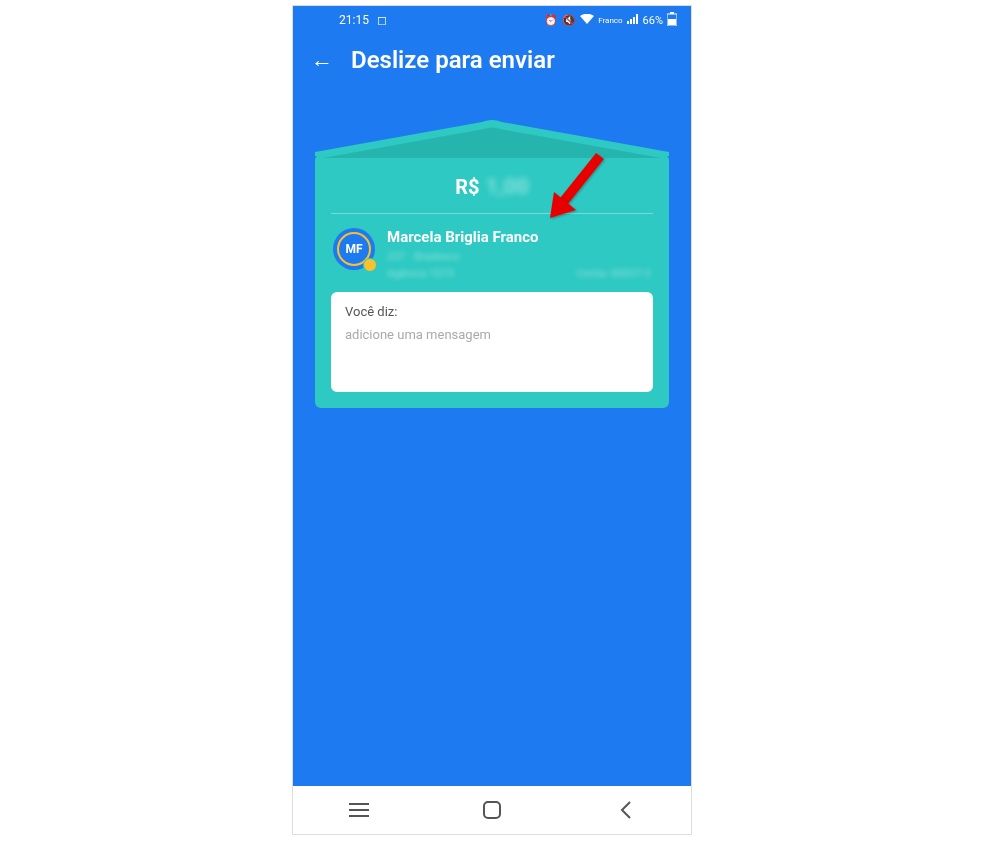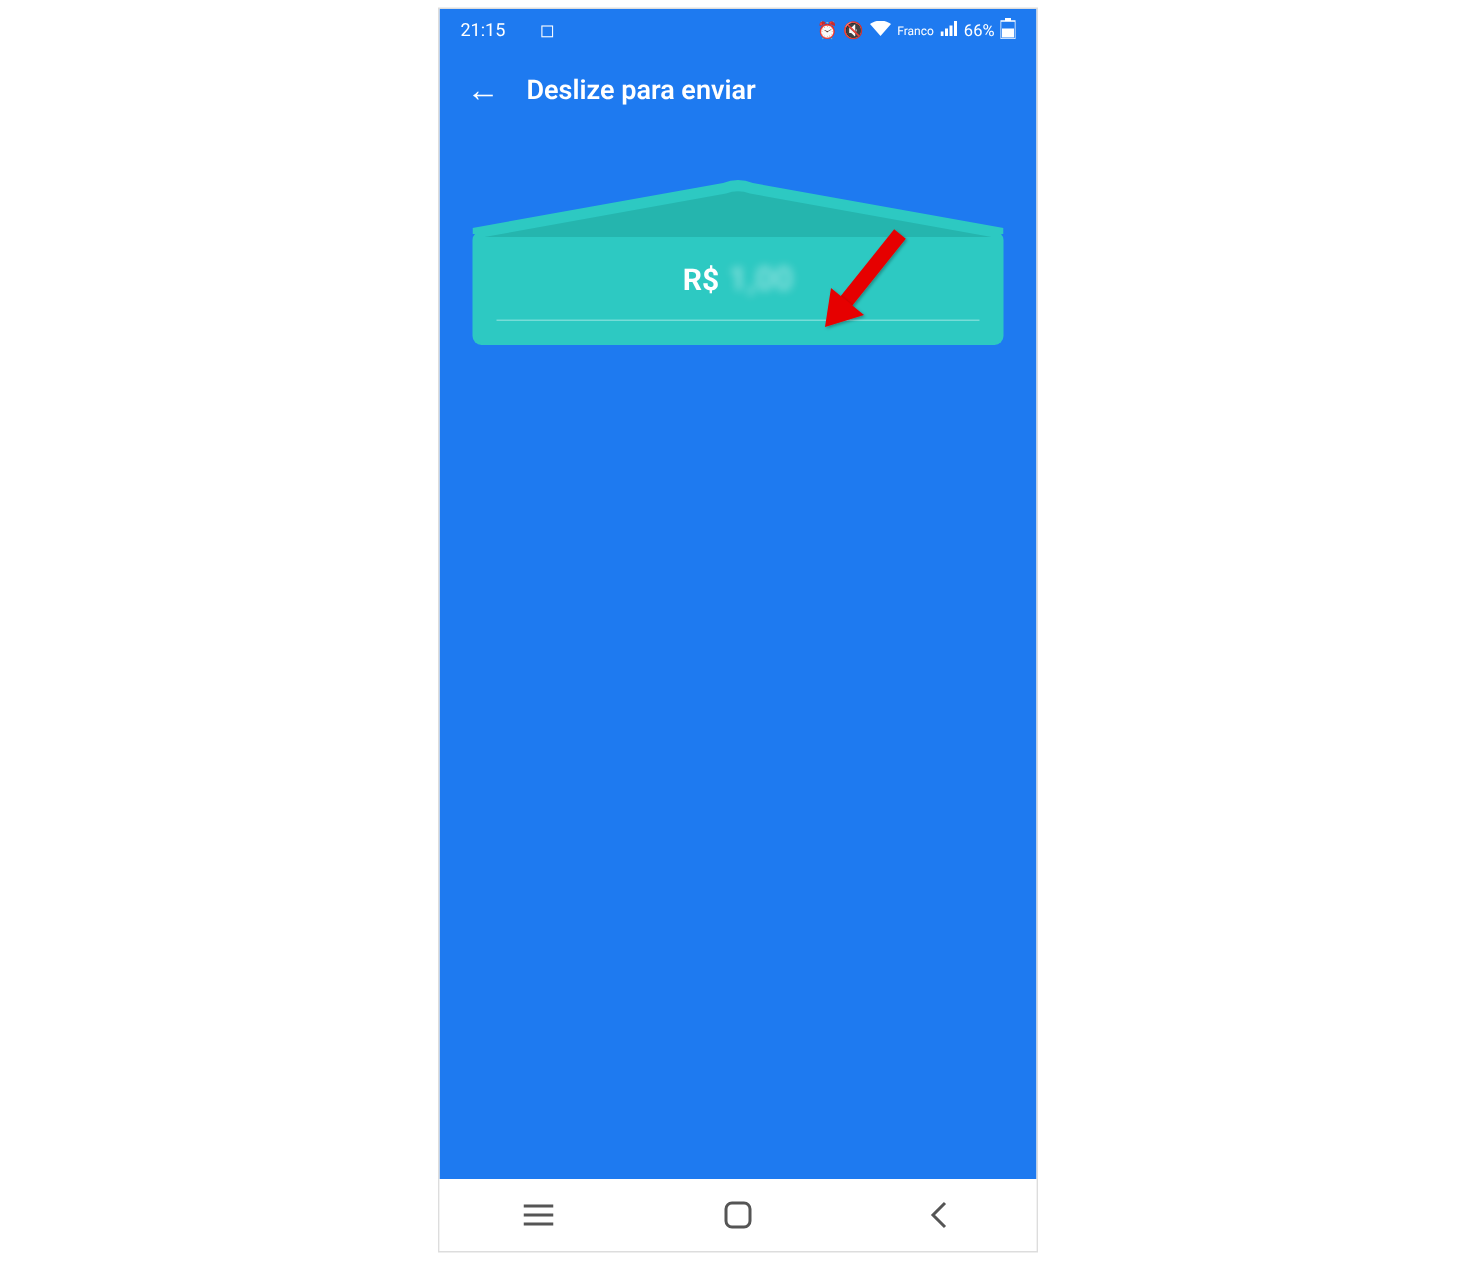"21:15" .status-left { gap: 23px -> 8px; margin-left: none -> 32px }
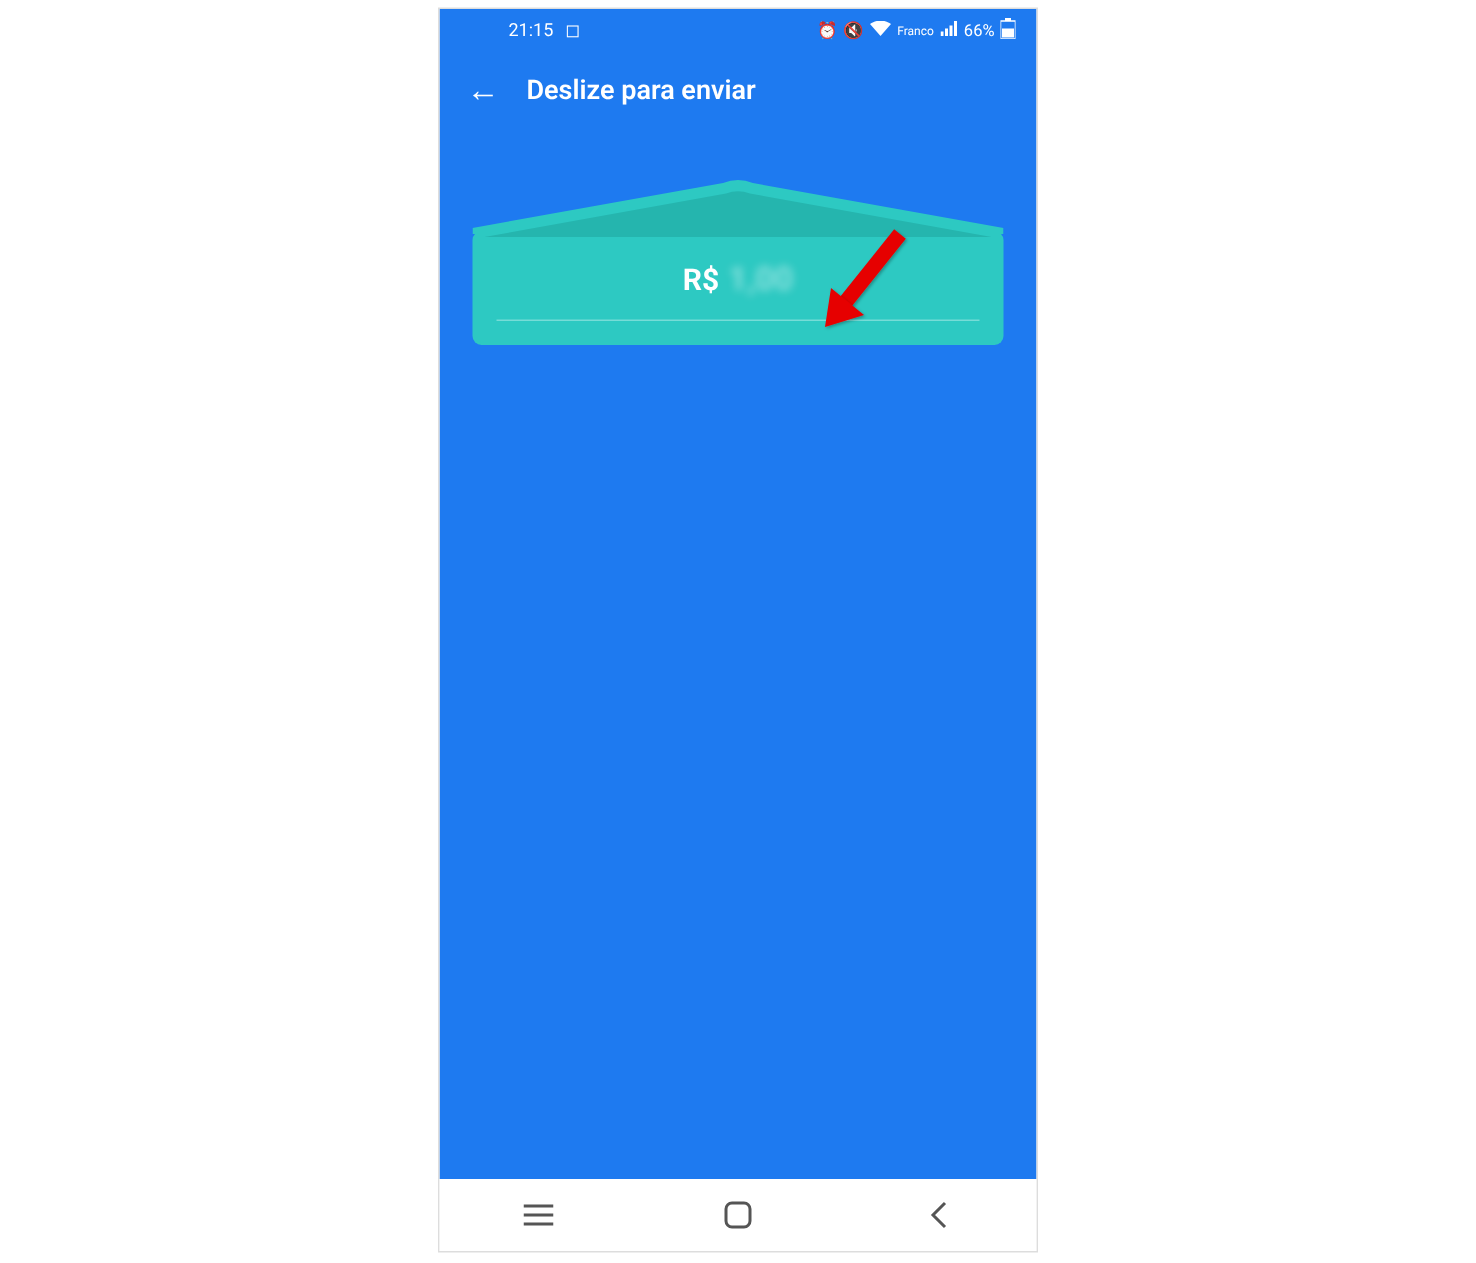"Deslize para enviar" .header-title { font-size: 18px -> 24px }
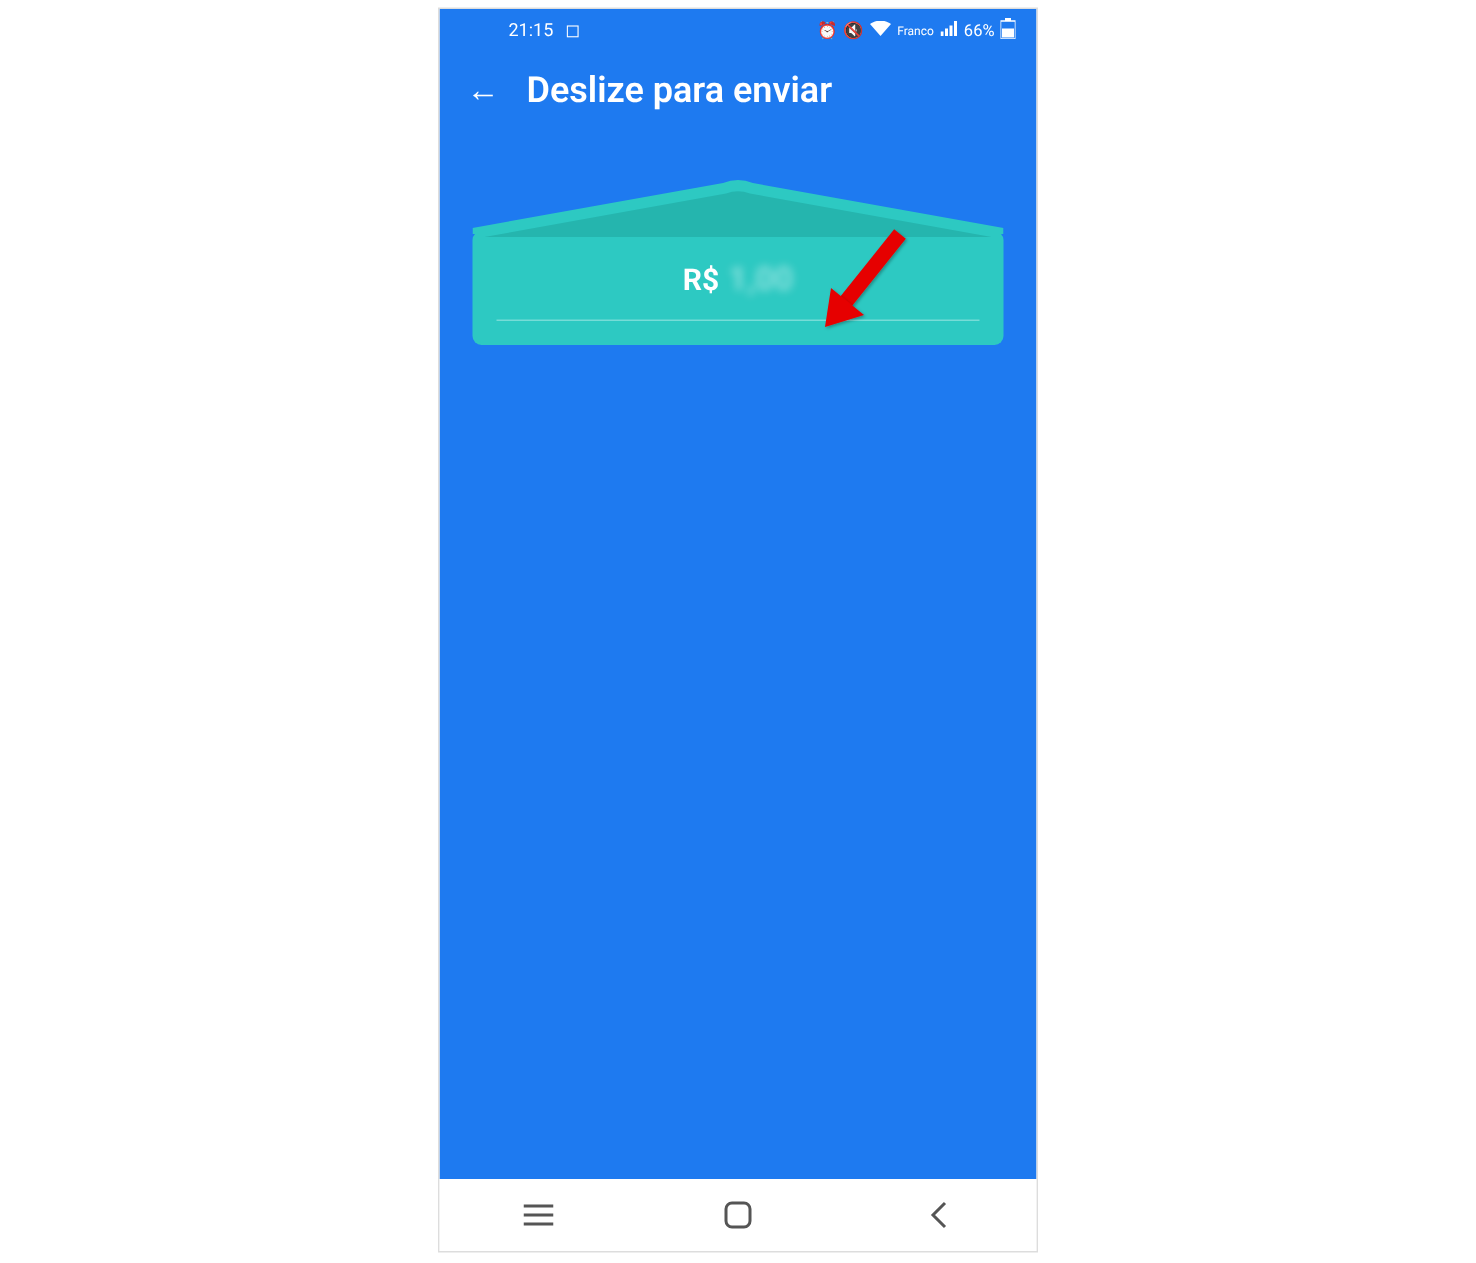"MF" div.recipient-row { html: none -> <div> <div> <div>MF</div> <div></div> </div> <div> <div>Marcela Briglia Franco</div> <div>237 · Bradesco</div> <div> <span>Agência 1073</span> <span>Conta: 00037-3</span> </div> </div> </div> }
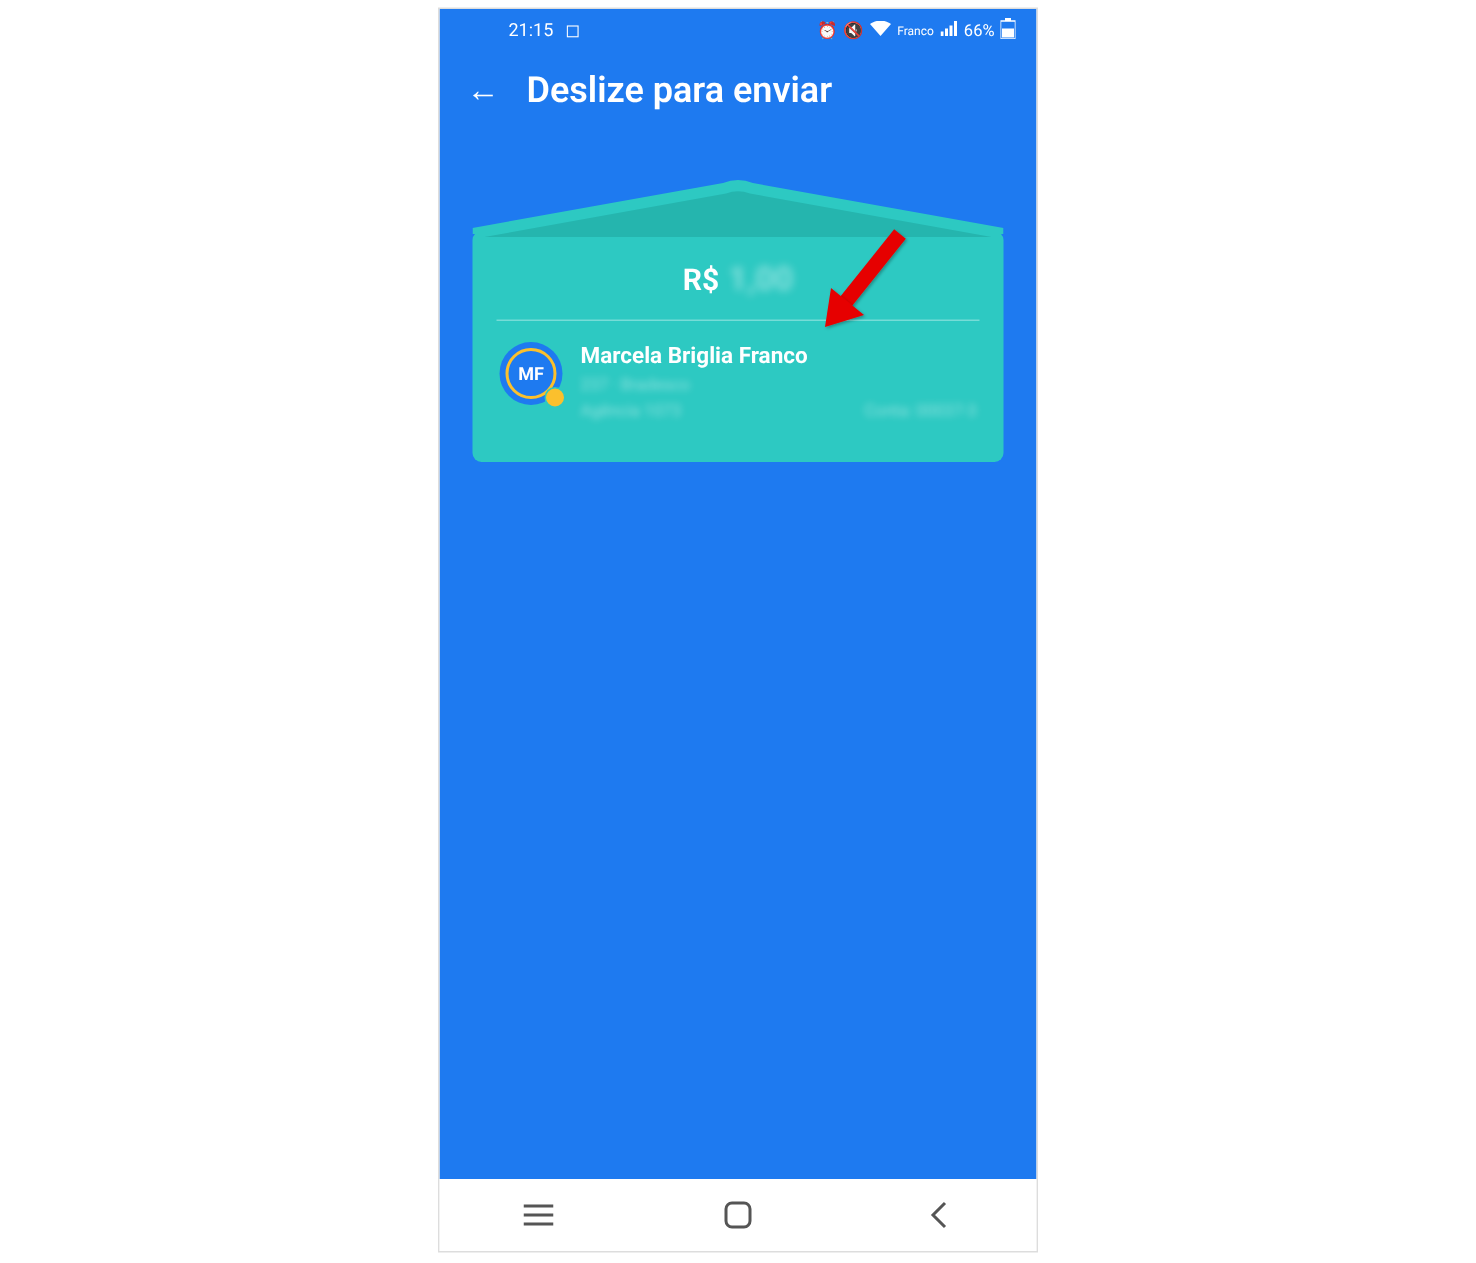"Você diz:" div.message-box { html: none -> <div> <div>Você diz:</div> <div>adicione uma mensagem</div> </div> }
